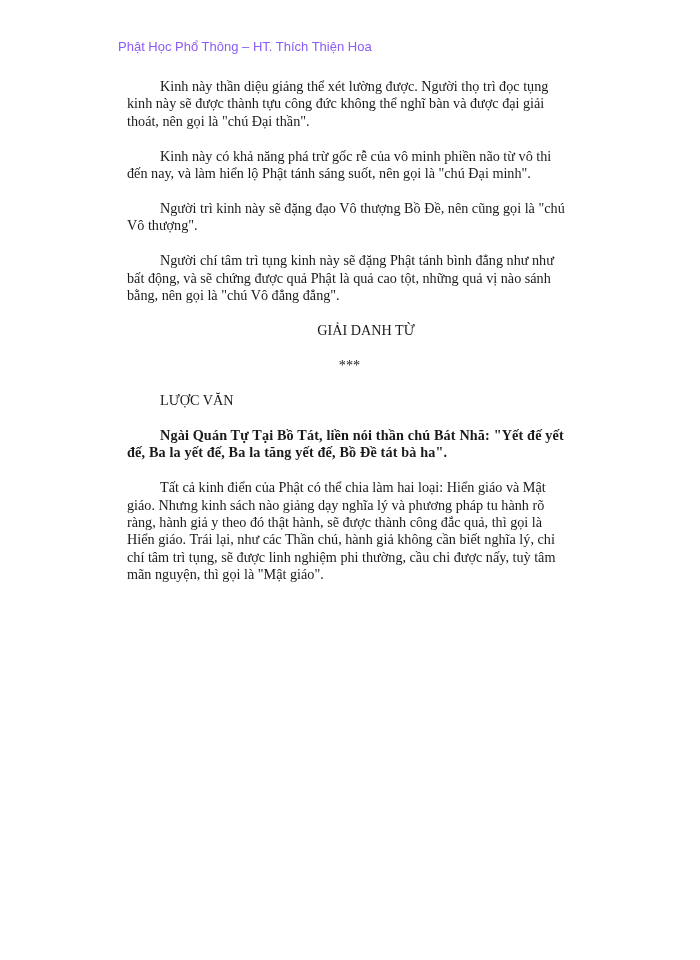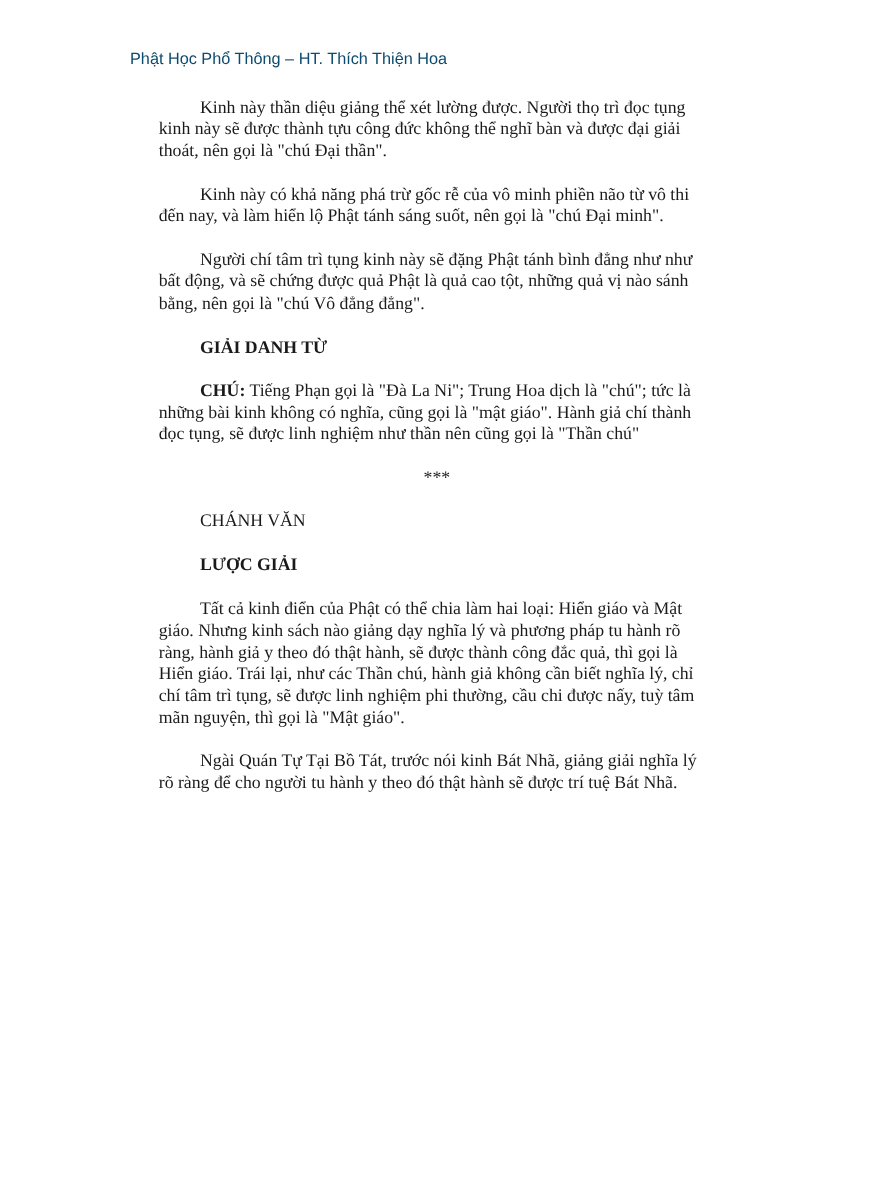"Phật Học Phổ Thông –" .header { color: #0c4a6e -> #8b5cf6; left: 104px -> 118px }
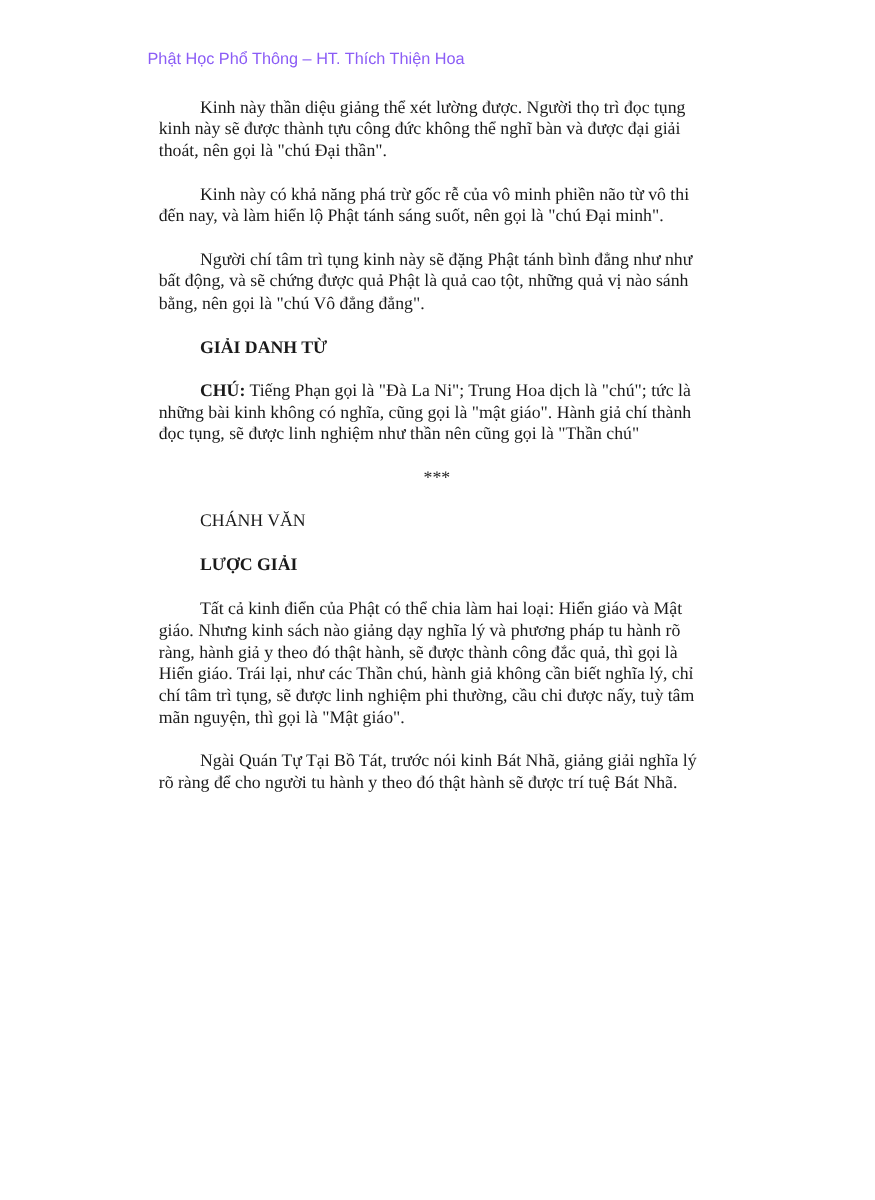"Người trì kinh này sẽ" p.p { html: none -> <p>Người trì kinh này sẽ đặng đạo Vô thượng Bồ Đề, nên cũng gọi là "chú Vô thượng".</p> }
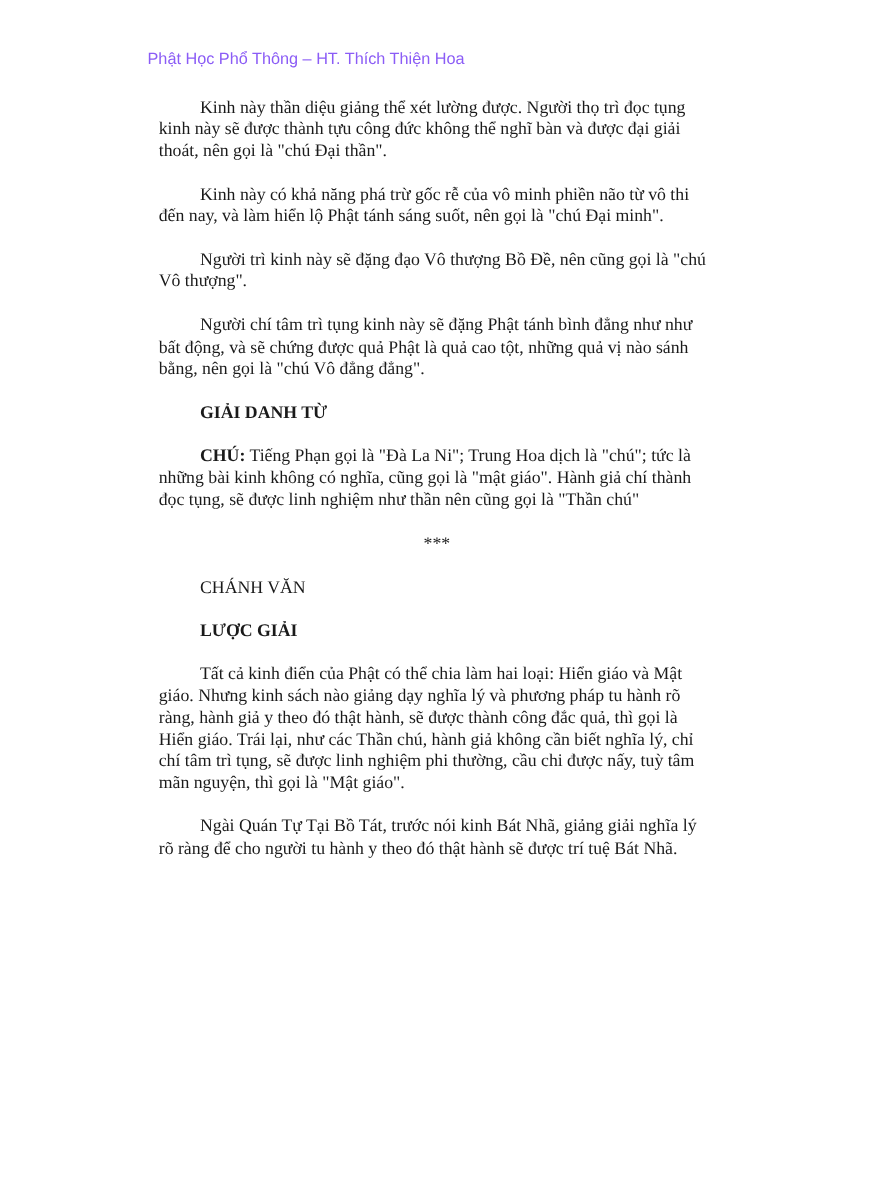"GIẢI DANH TỪ" .h { font-weight: bold -> normal; text-align: none -> center }
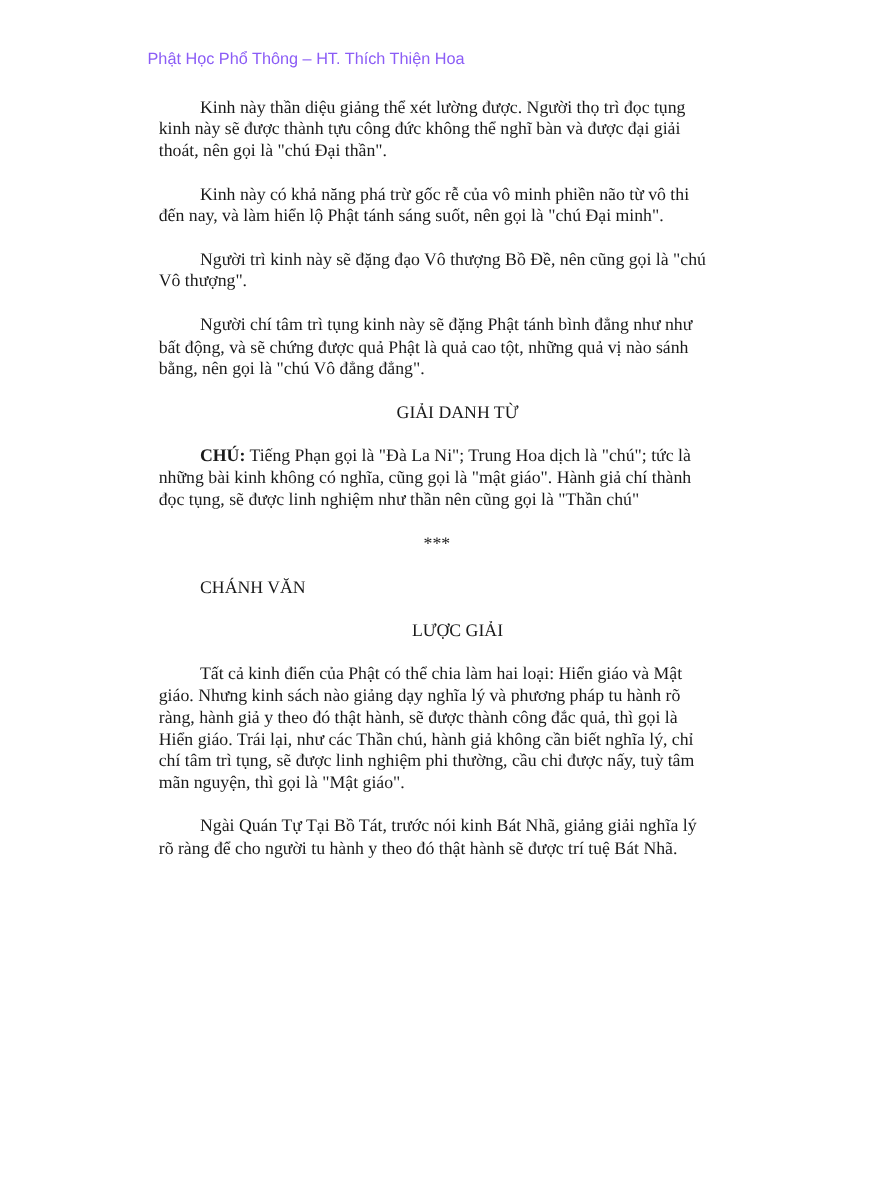"CHÚ: Tiếng Phạn gọi là" p.p { html: <p><span>CHÚ:</span><span> Tiếng Phạn gọi là "Đà La Ni"; Trung Hoa dịch là "chú"; tức là những bài kinh không có nghĩa, cũng gọi là "mật giáo". Hành giả chí thành đọc tụng, sẽ được linh nghiệm như thần nên cũng gọi là "Thần chú"</span></p> -> none }
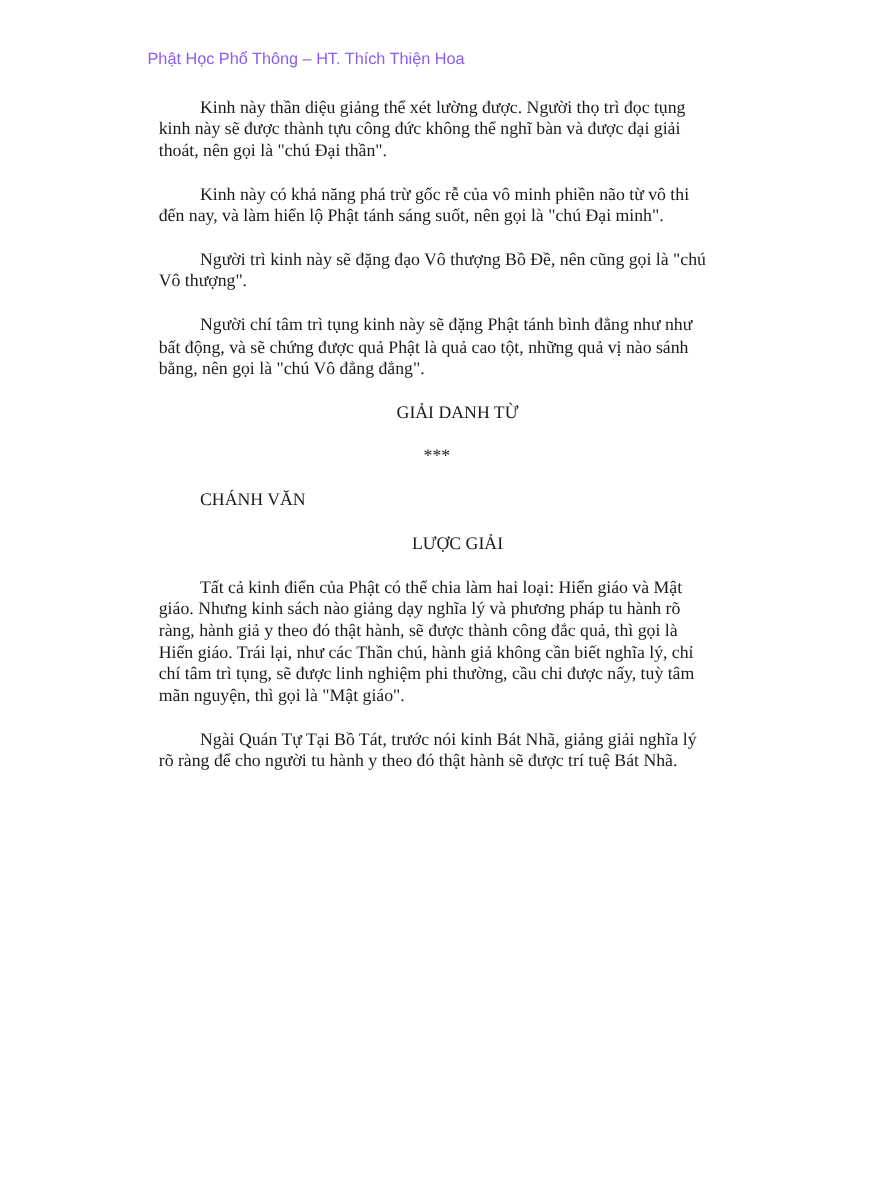"CHÁNH VĂN" p.plain { text: CHÁNH -> LƯỢC }
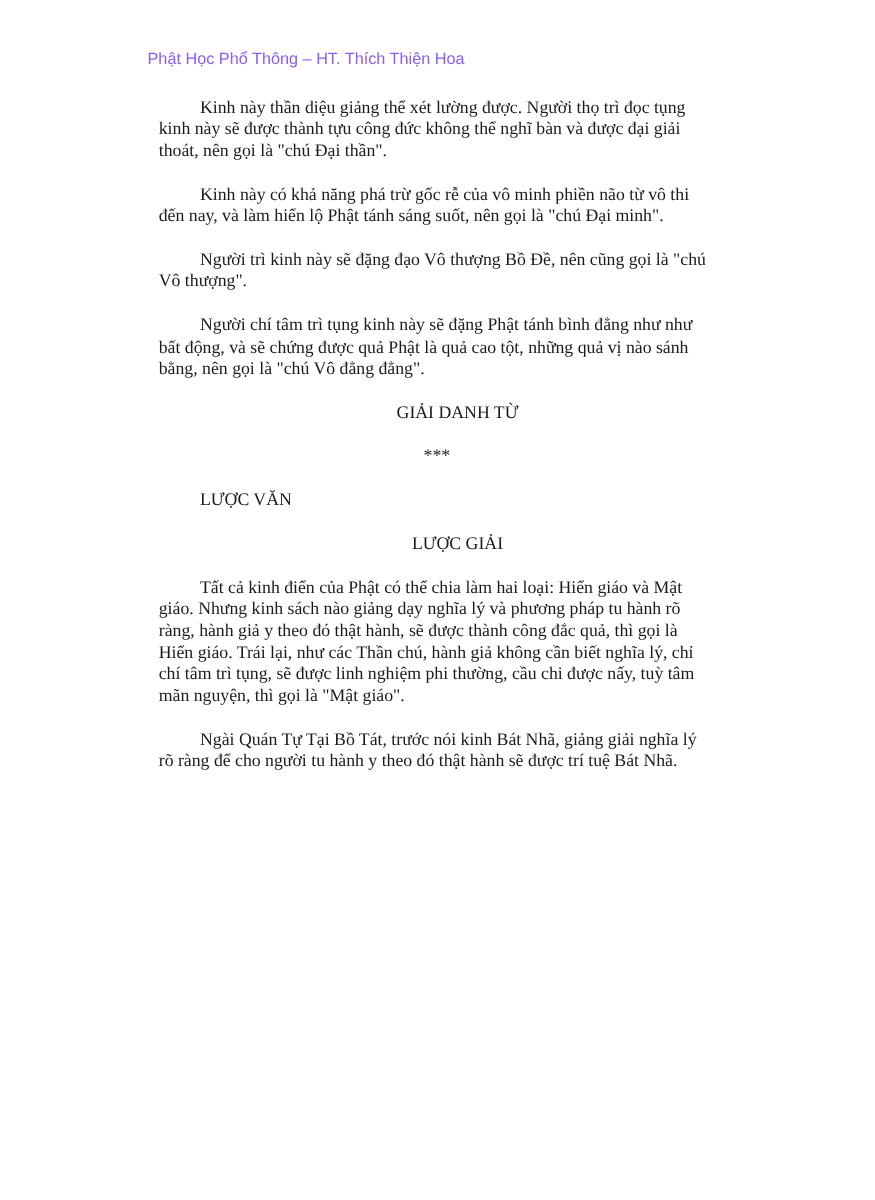"Ngài Quán Tự Tại Bồ" p.boldp { html: none -> <p>Ngài Quán Tự Tại Bồ Tát, liền nói thần chú Bát Nhã: "Yết đế yết đế, Ba la yết đế, Ba la tăng yết đế, Bồ Đề tát bà ha".</p> }
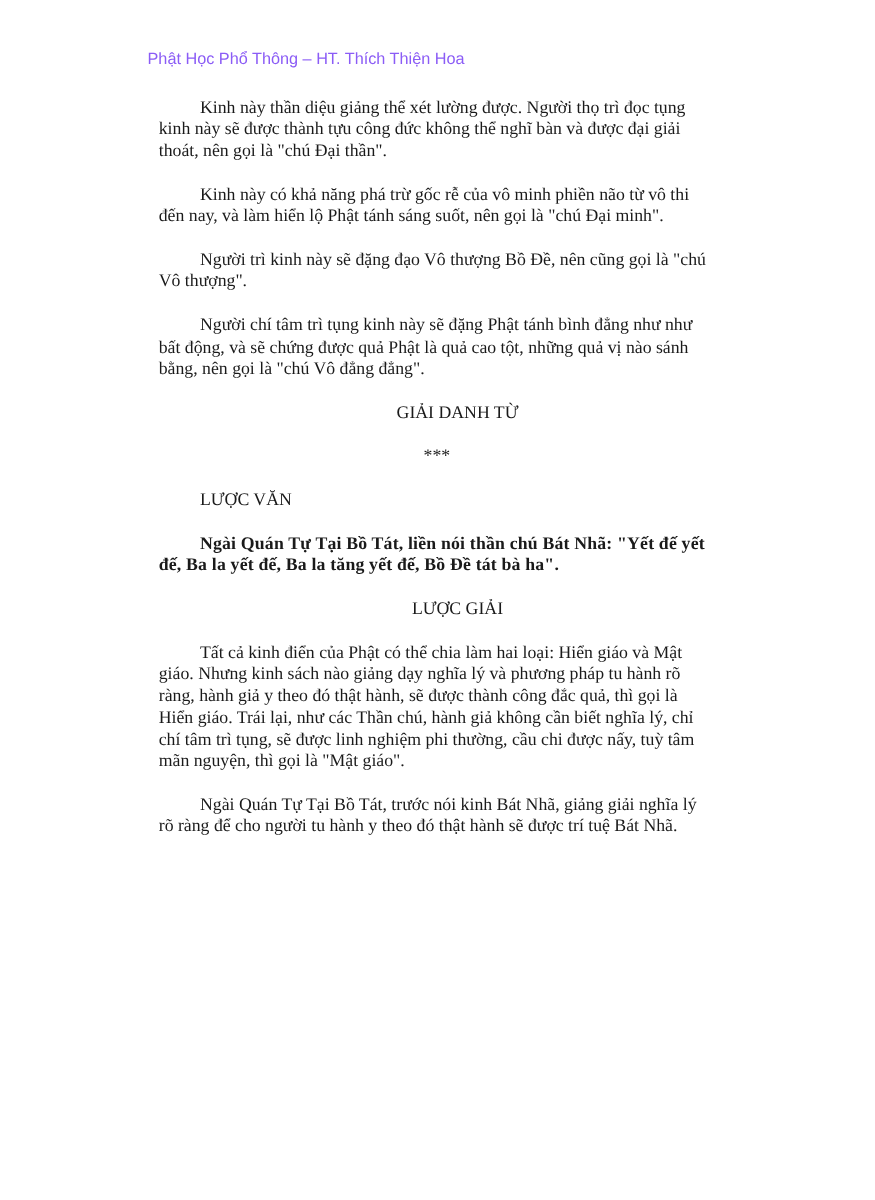"LƯỢC GIẢI" p.h { html: <p>LƯỢC GIẢI</p> -> none }
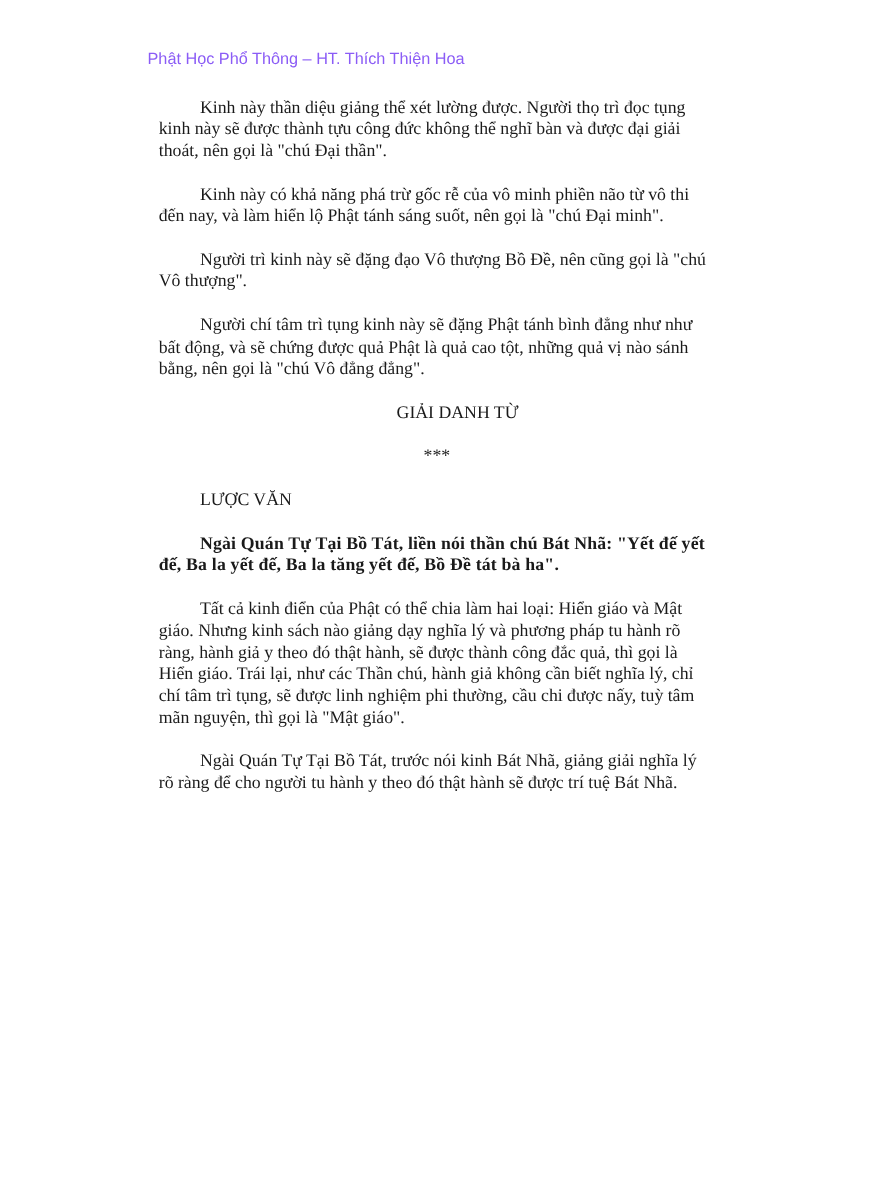"Ngài Quán Tự Tại Bồ Tát, trước" p.p { html: <p>Ngài Quán Tự Tại Bồ Tát, trước nói kinh Bát Nhã, giảng giải nghĩa lý rõ ràng để cho người tu hành y theo đó thật hành sẽ được trí tuệ Bát Nhã.</p> -> none }
